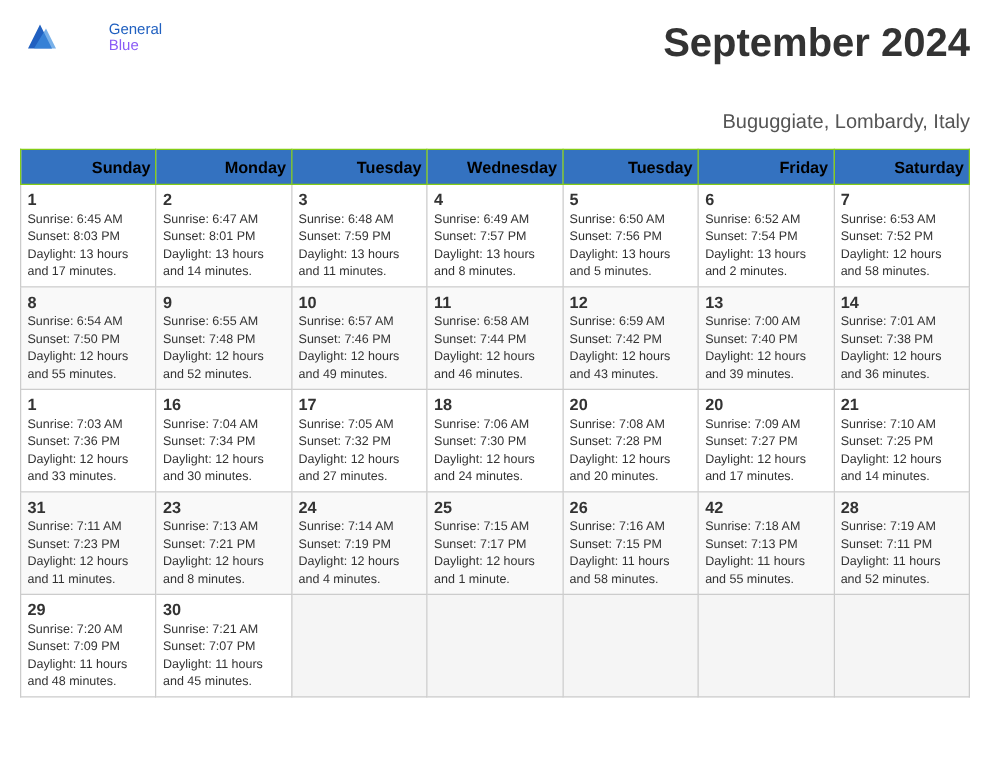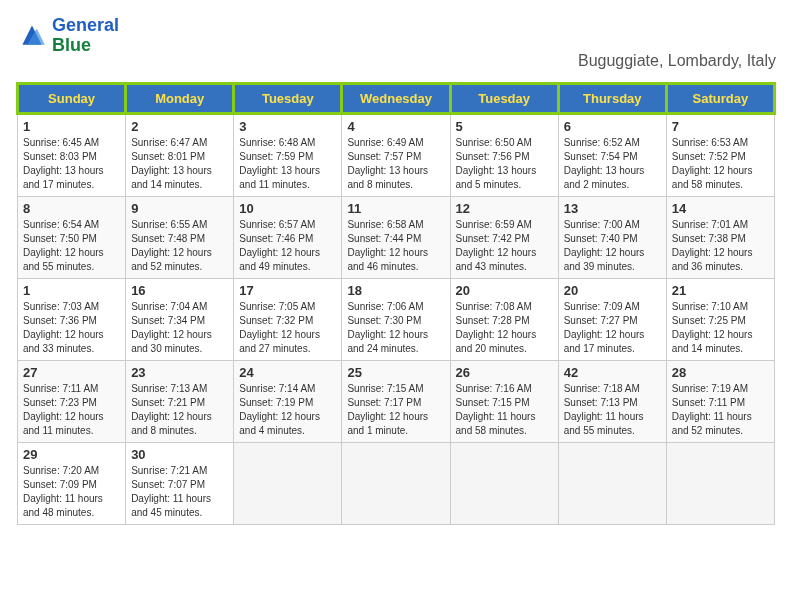"General" .logo-text { font-size: 18px -> 12px; font-weight: bold -> normal; margin-left: none -> 35px }
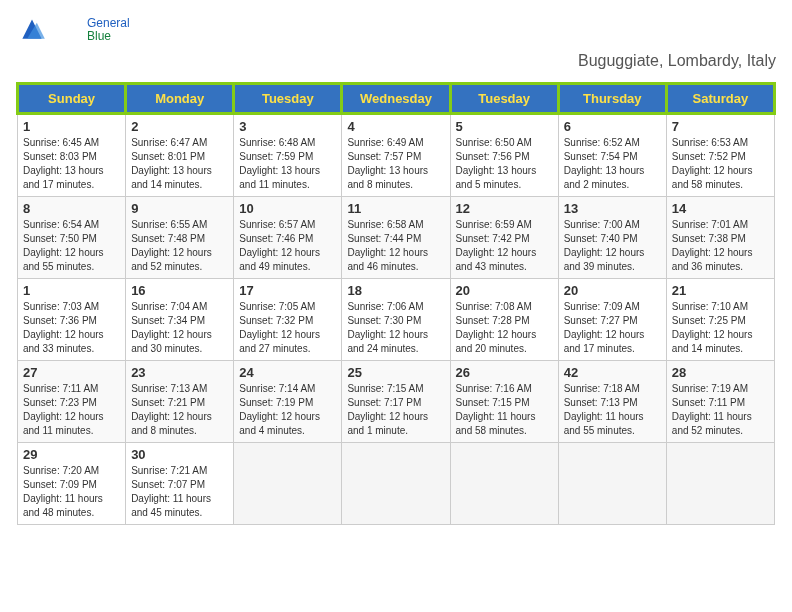"Blue" span { color: #15803d -> #8b5cf6 }
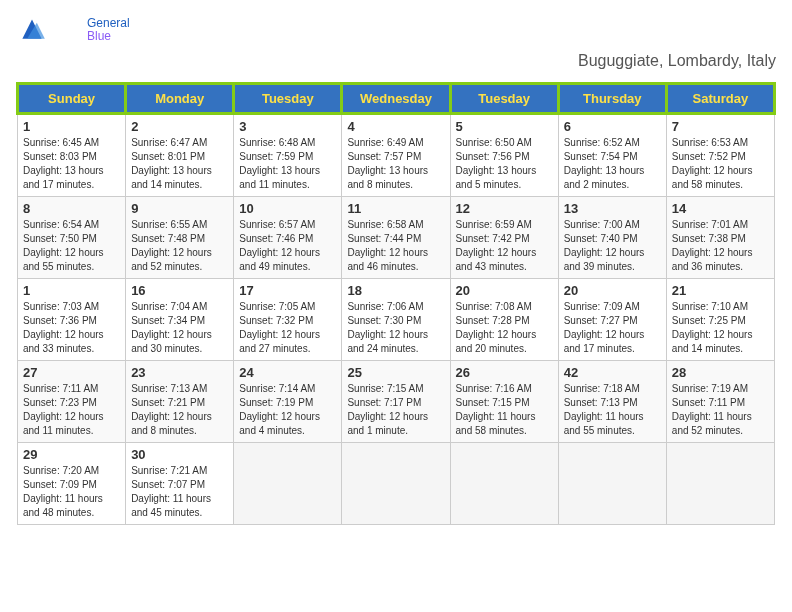"September 2024" div.main-title { html: none -> <div>September 2024</div> }
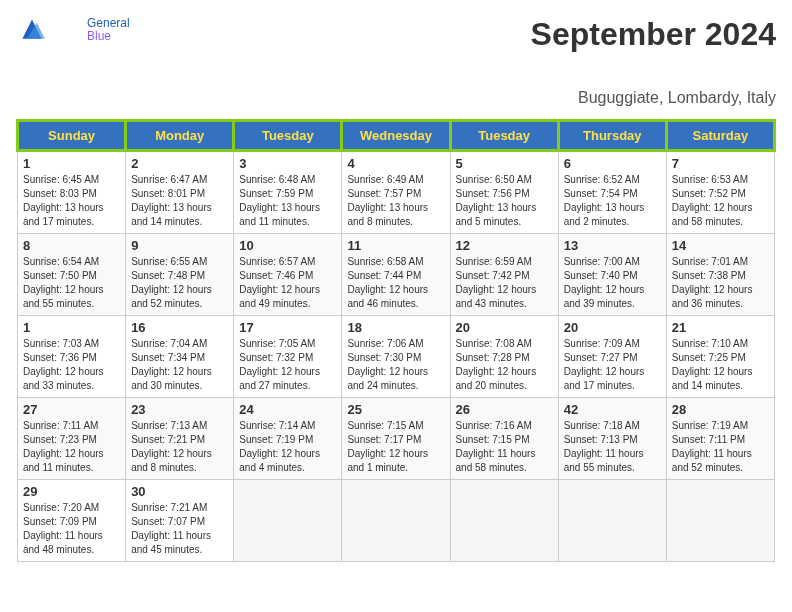"Sunday" th { border: 3px solid #84cc16 -> 1px solid #84cc16; color: #fde047 -> #000000; text-align: center -> right }
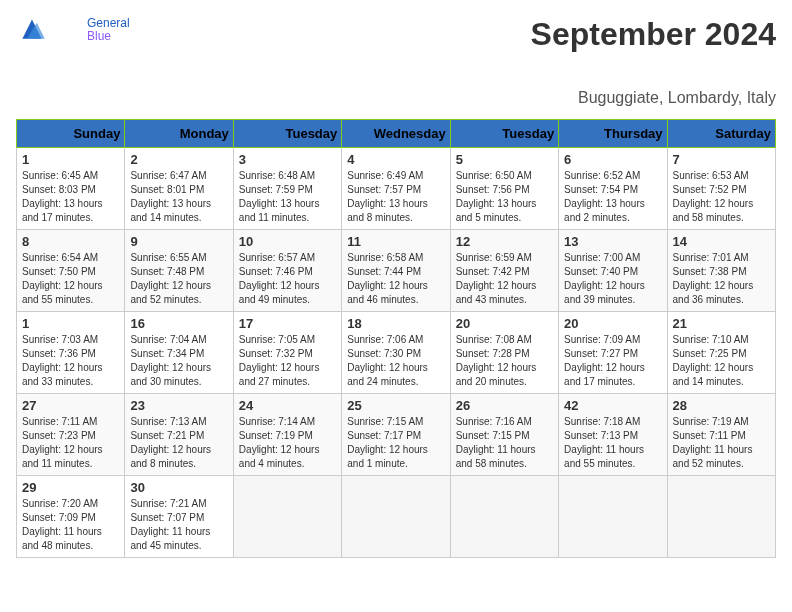"Thursday" th { text: Thursday -> Friday }
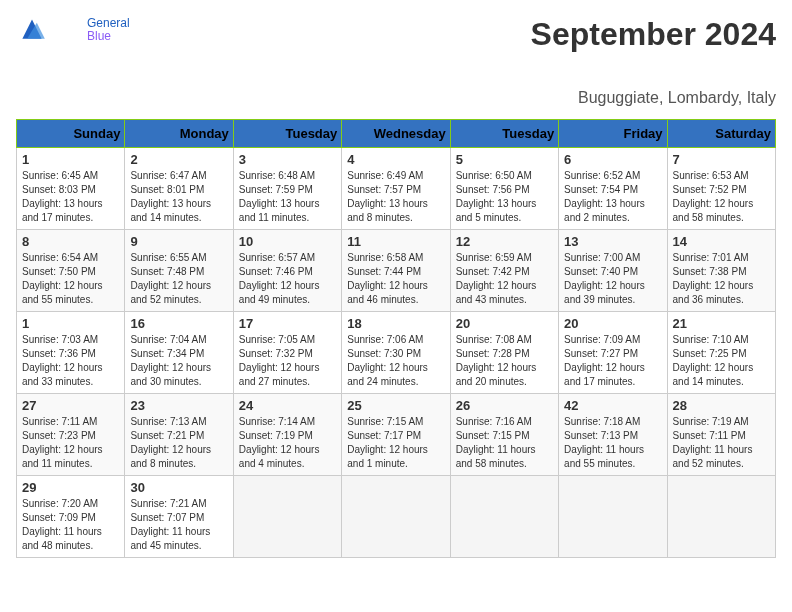"27" span.day-num { text: 27 -> 31 }
